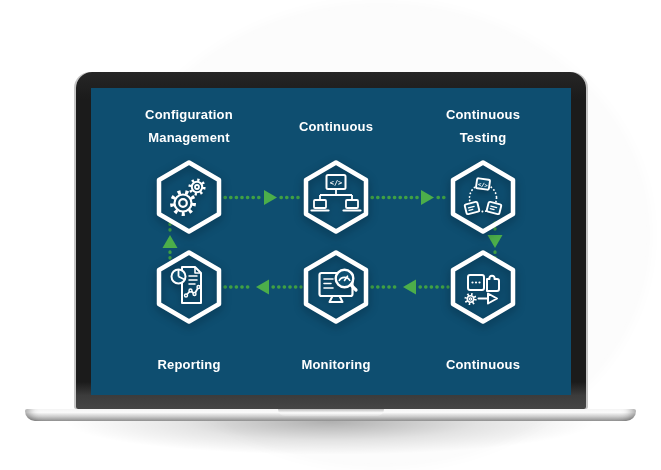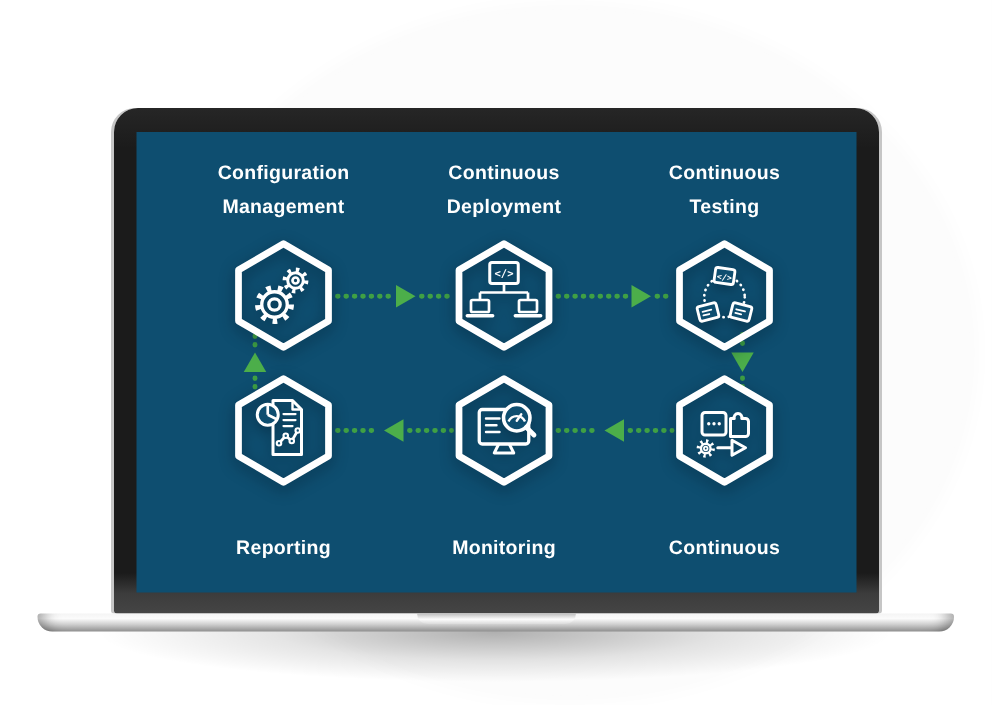"Deployment" span { html: <span>Deployment</span> -> none }
